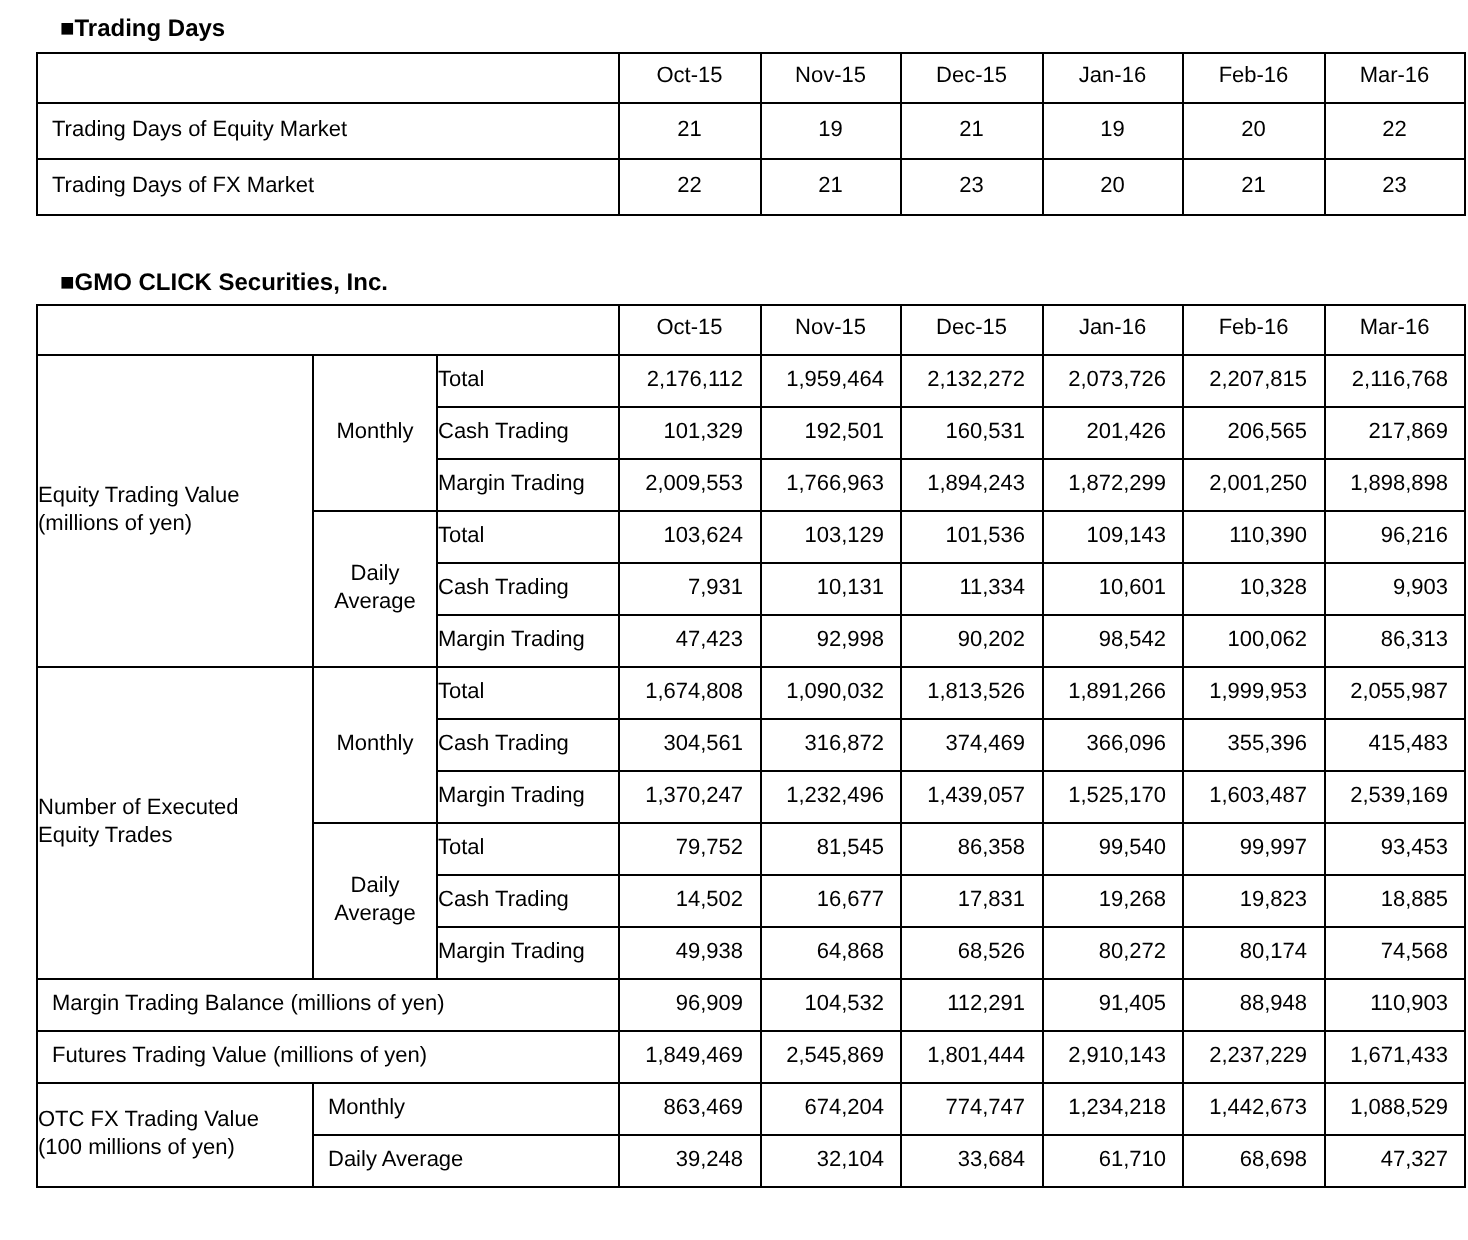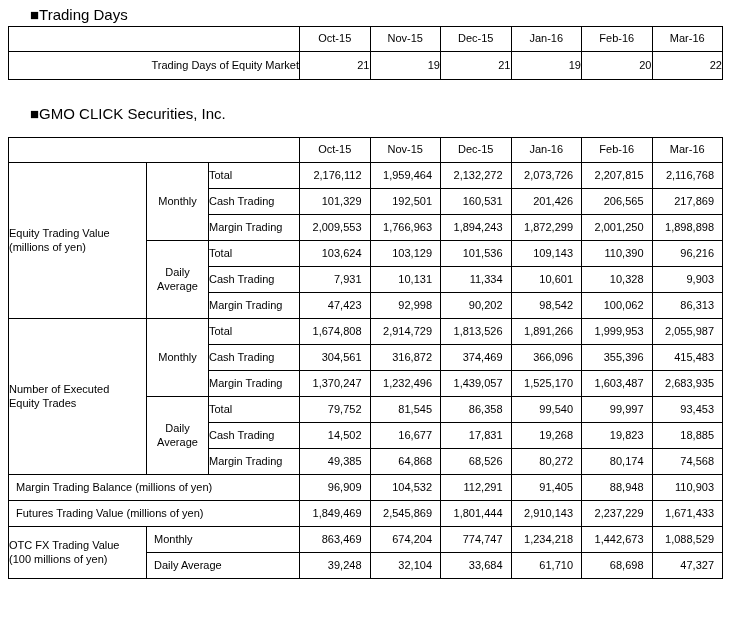"■Trading Days" .sec-title { font-size: 15px -> 12px; font-weight: normal -> bold }
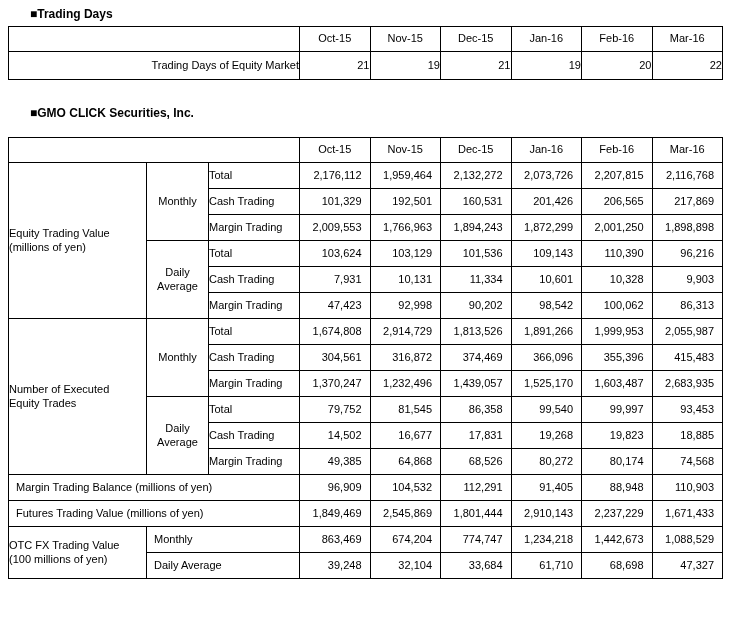"Oct-15" table { margin-left: 8px -> 18px }
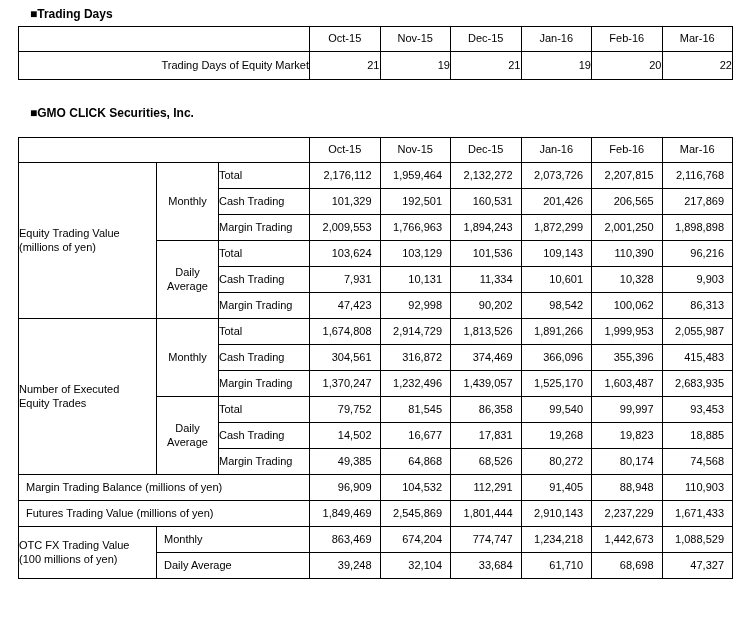"Trading Days of Equity Market" .t1 .data-row td { text-align: right -> none }
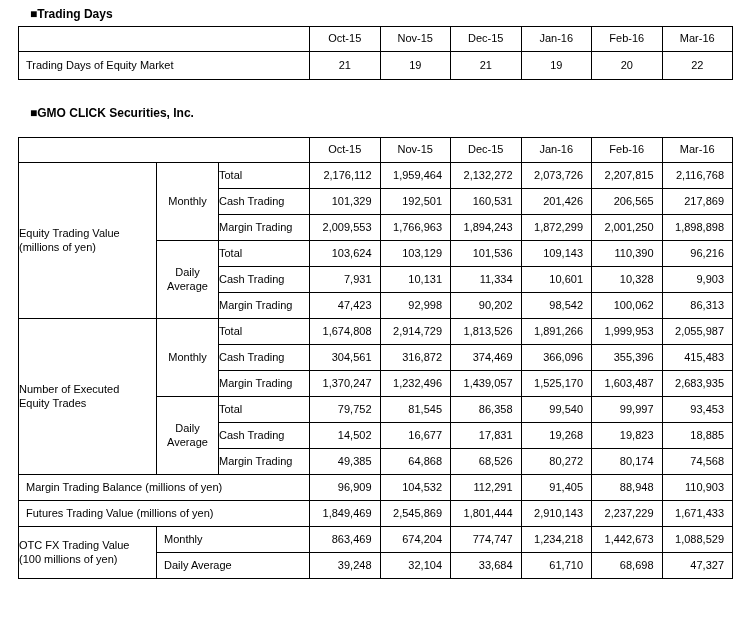"Trading Days of FX Market" tr.data-row { html: none -> <tr> <td>Trading Days of FX Market</td> <td>22</td> <td>21</td> <td>23</td> <td>20</td> <td>21</td> <td>23</td> </tr> }
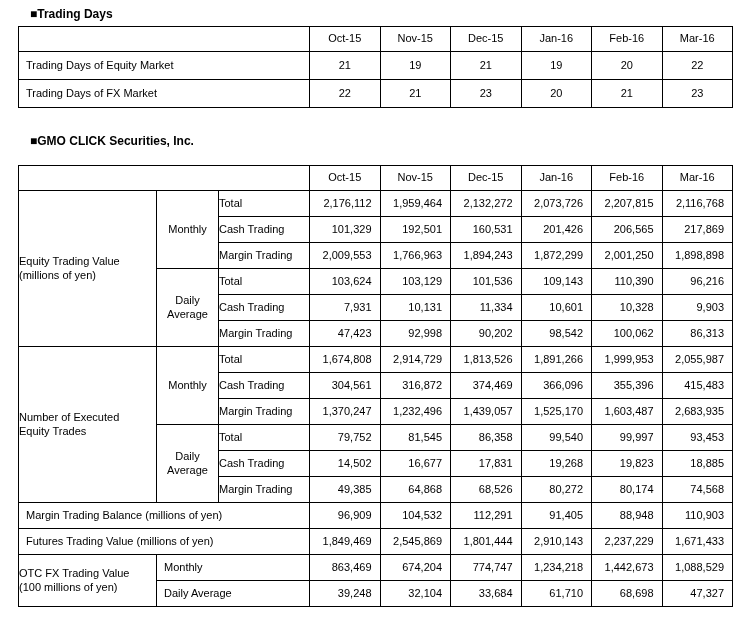"■GMO CLICK Securities, Inc." #title2 { margin: 26px 0 16px 30px -> 26px 0 3px 30px }
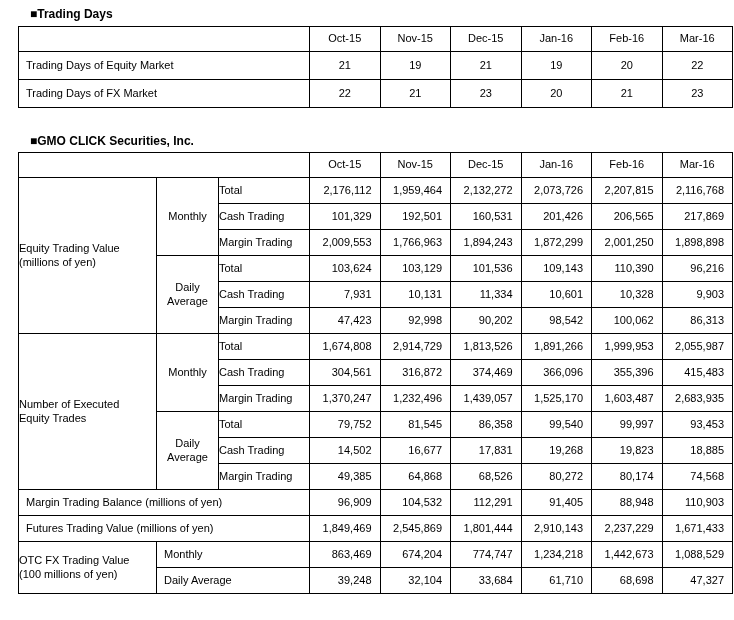"2,914,729" td.num { text: 2,914,729 -> 1,090,032 }
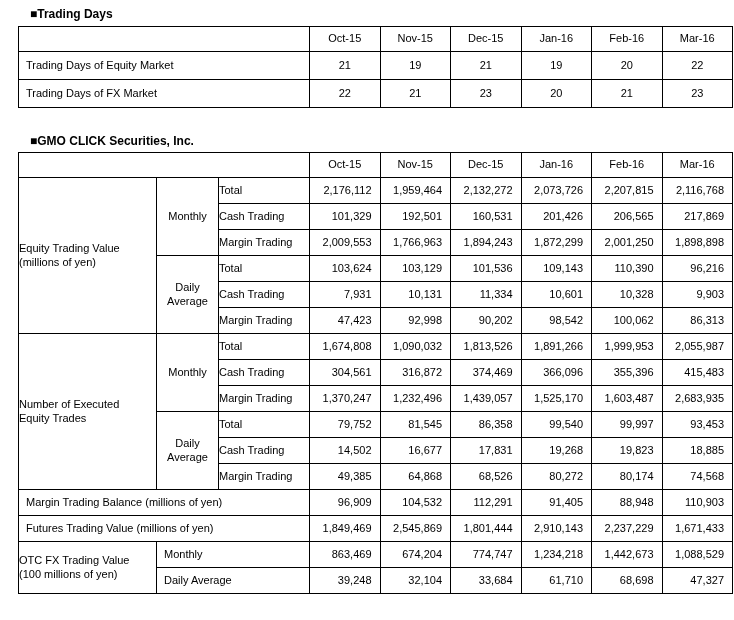"2,683,935" td.num { text: 2,683,935 -> 2,539,169 }
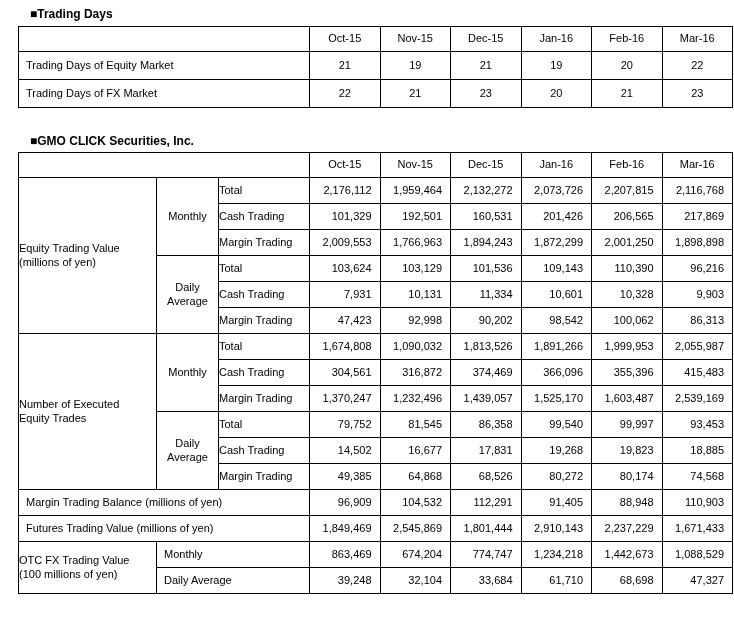"49,385" td.num { text: 49,385 -> 49,938 }
